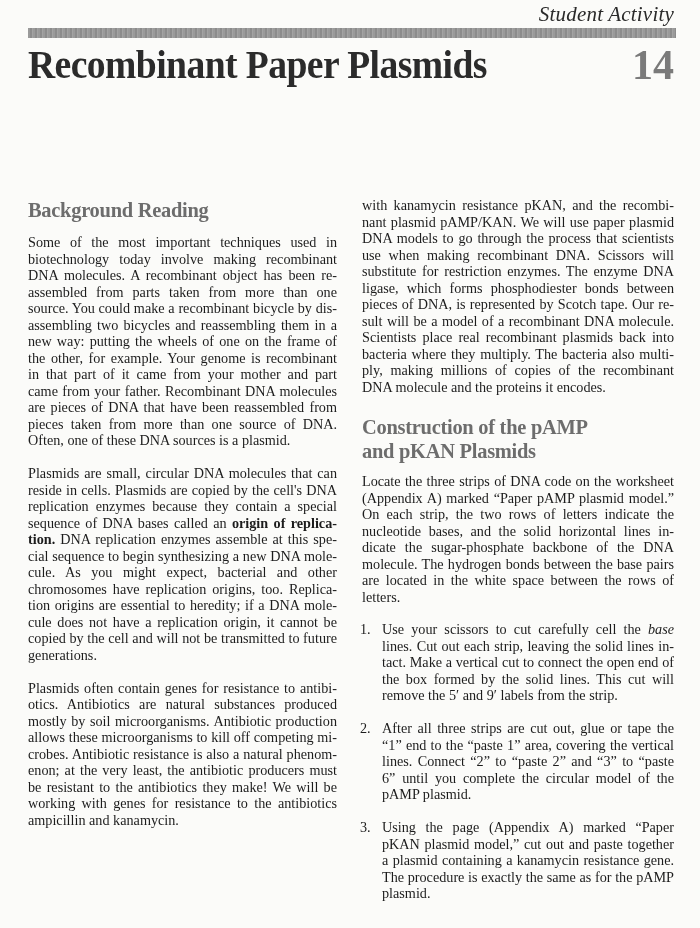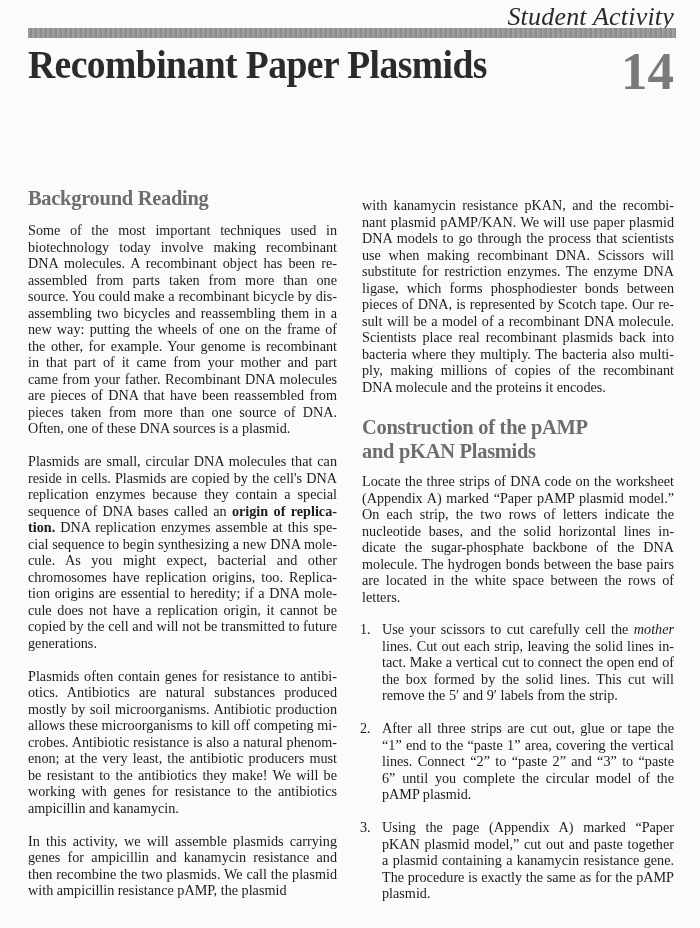"Student Activity" .kicker { font-size: 26px -> 21px }
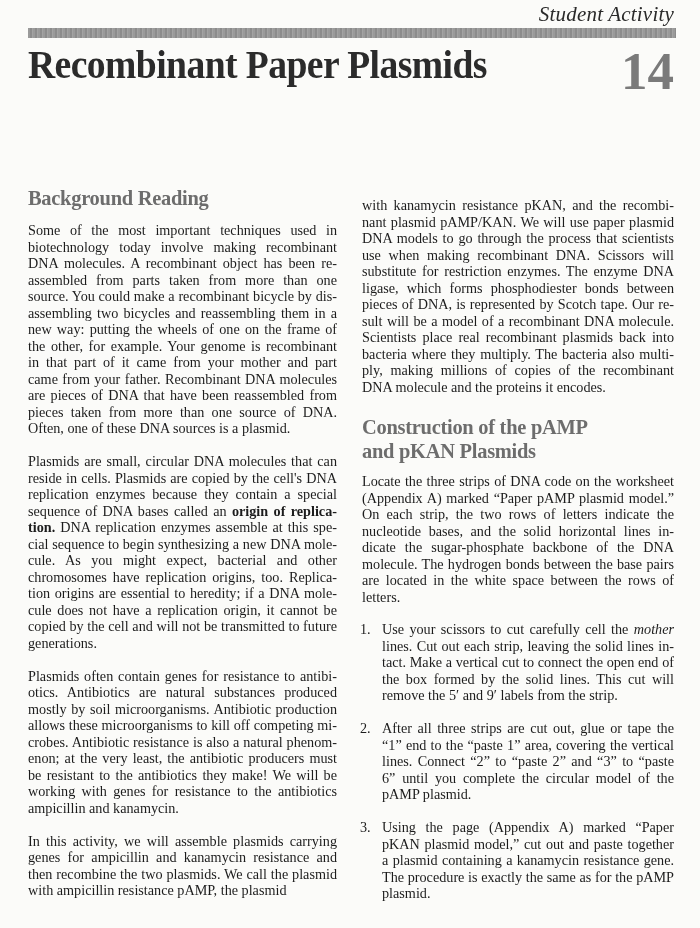"14" .activity-number { font-size: 53px -> 42px }
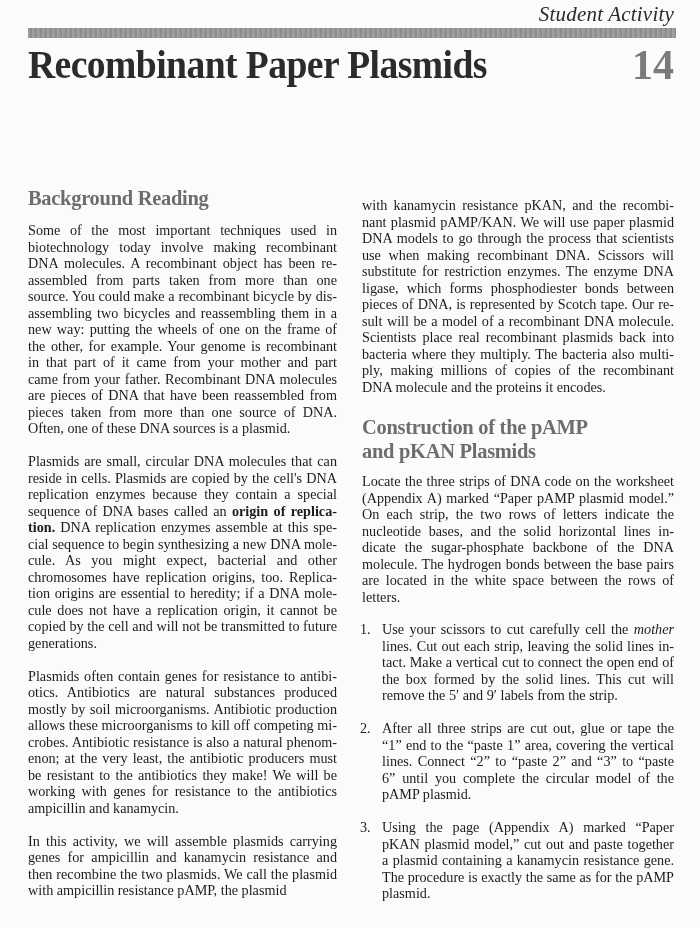"Background Reading" .column { top: 180px -> 192px }
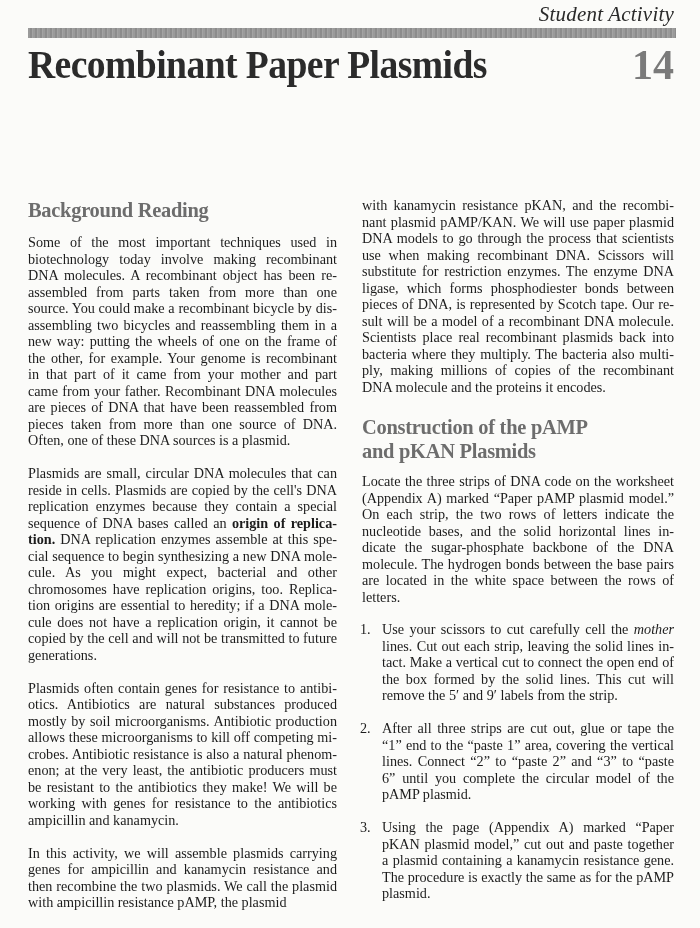"mother" span.ital { text: mother -> base }
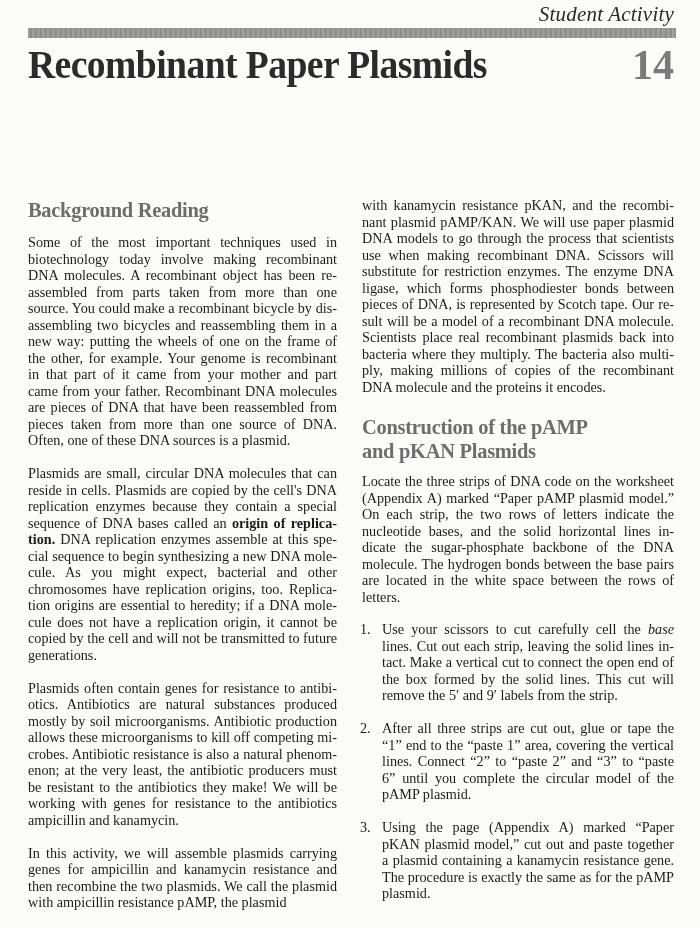"In this activity, we will" p.last { html: <p>In this activity, we will assemble plasmids carrying genes for ampicillin and kanamycin resistance and then recombine the two plasmids. We call the plas­mid with ampicillin resistance pAMP, the plasmid</p> -> none }
